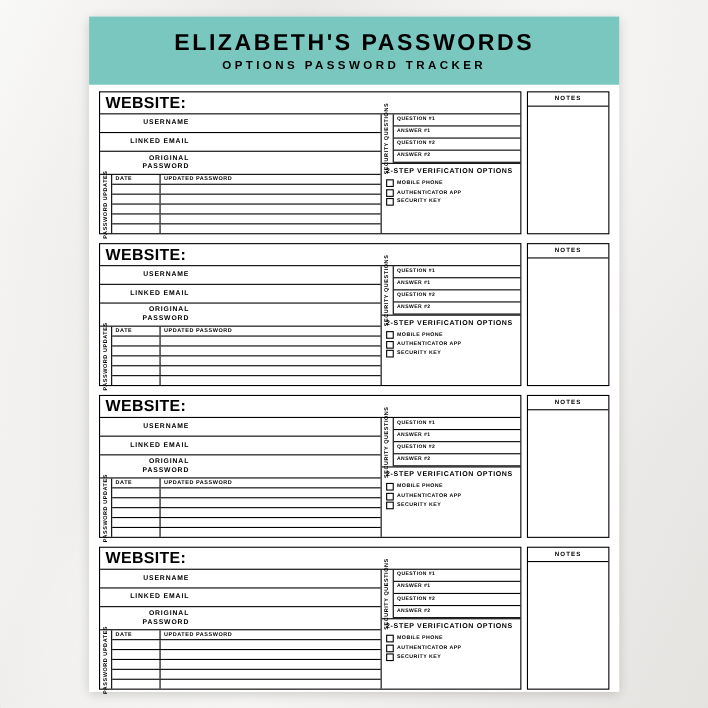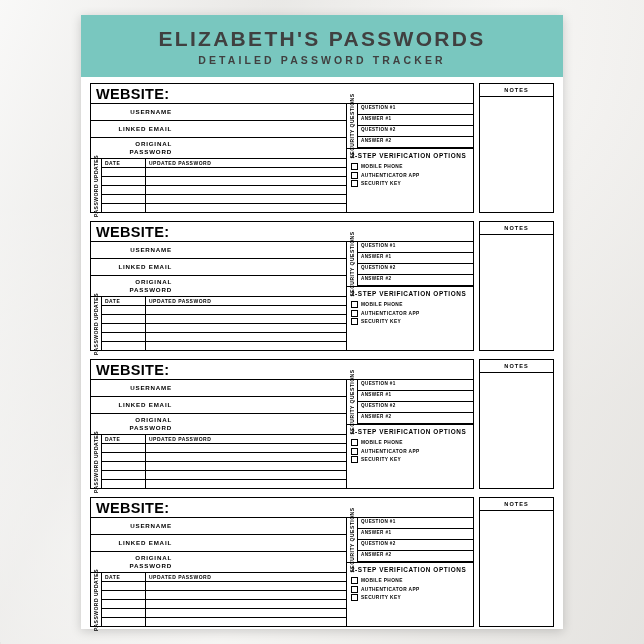"ELIZABETH'S PASSWORDS" .header { color: #404040 -> #000000 }
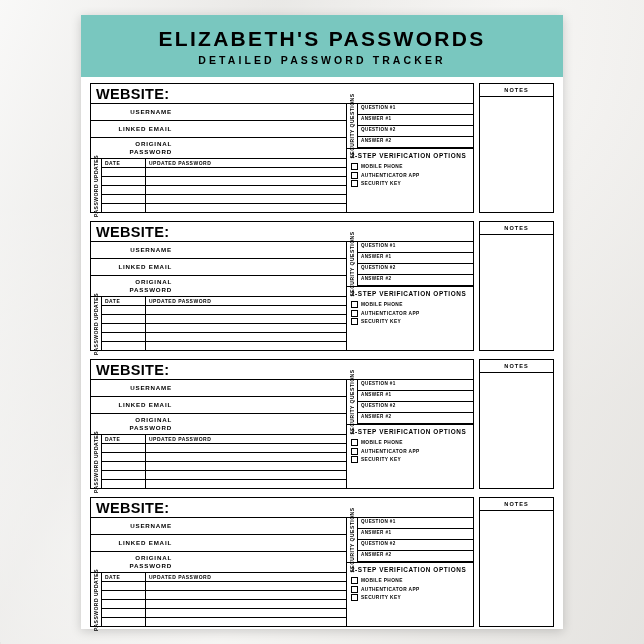"DETAILED PASSWORD TRACKER" h2 { text: DETAILED -> OPTIONS }
